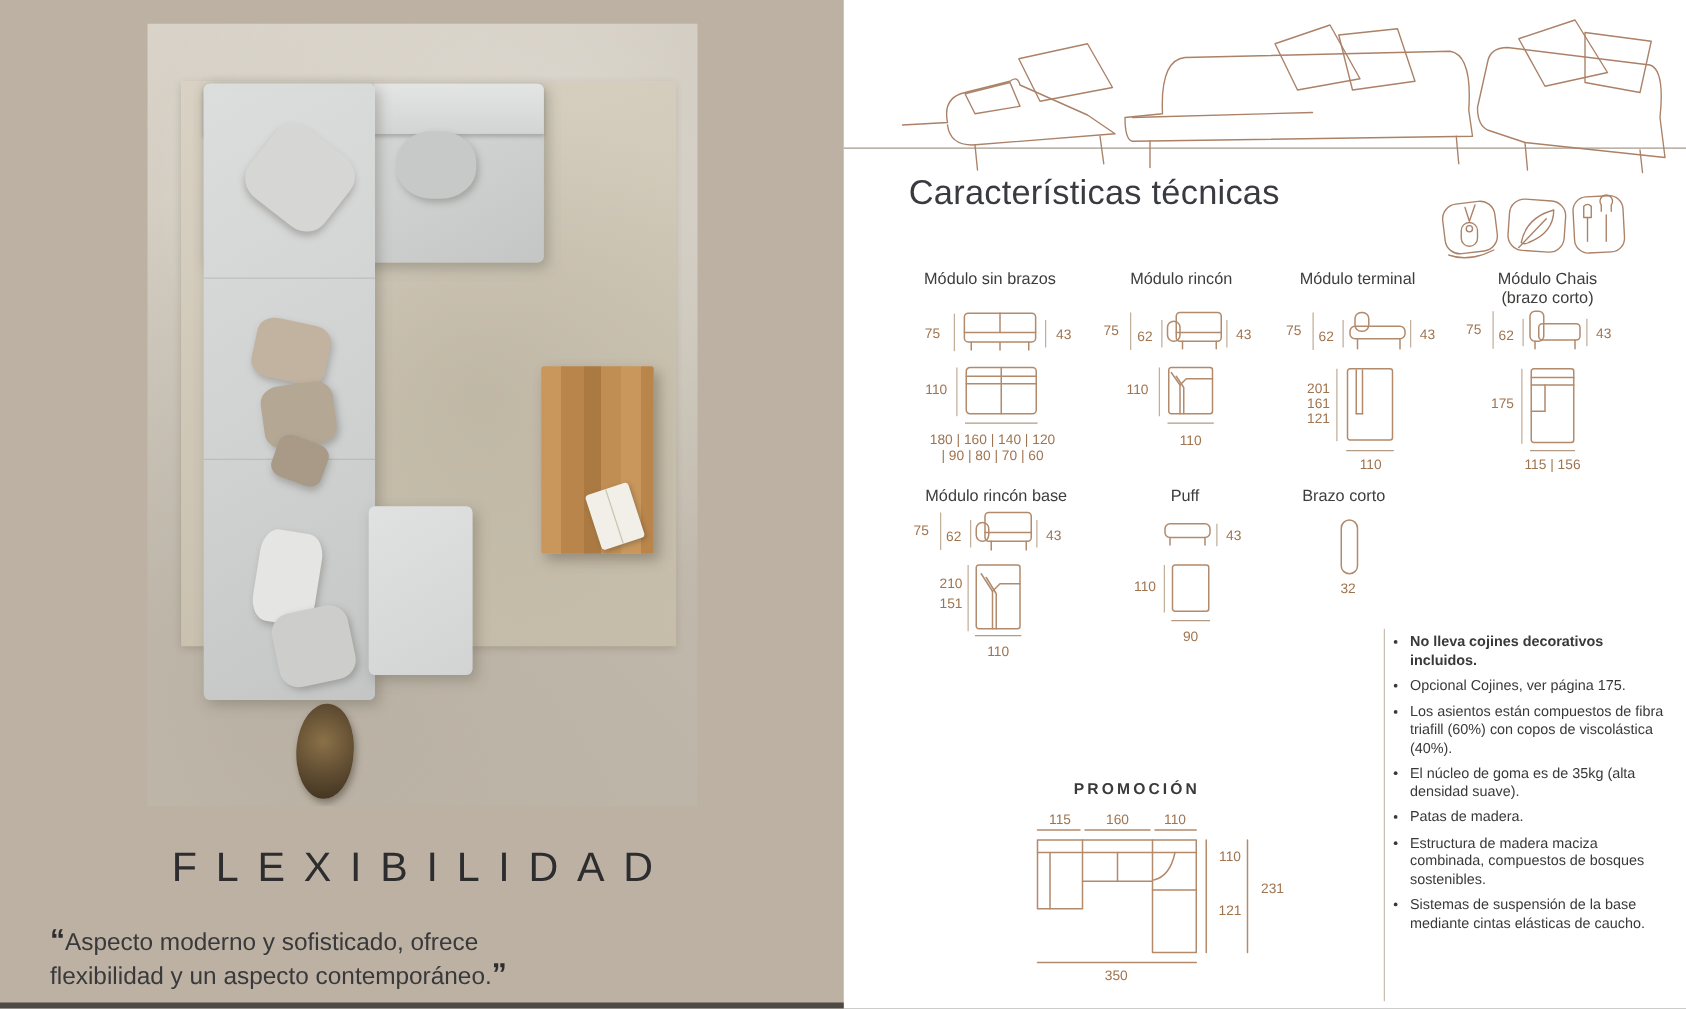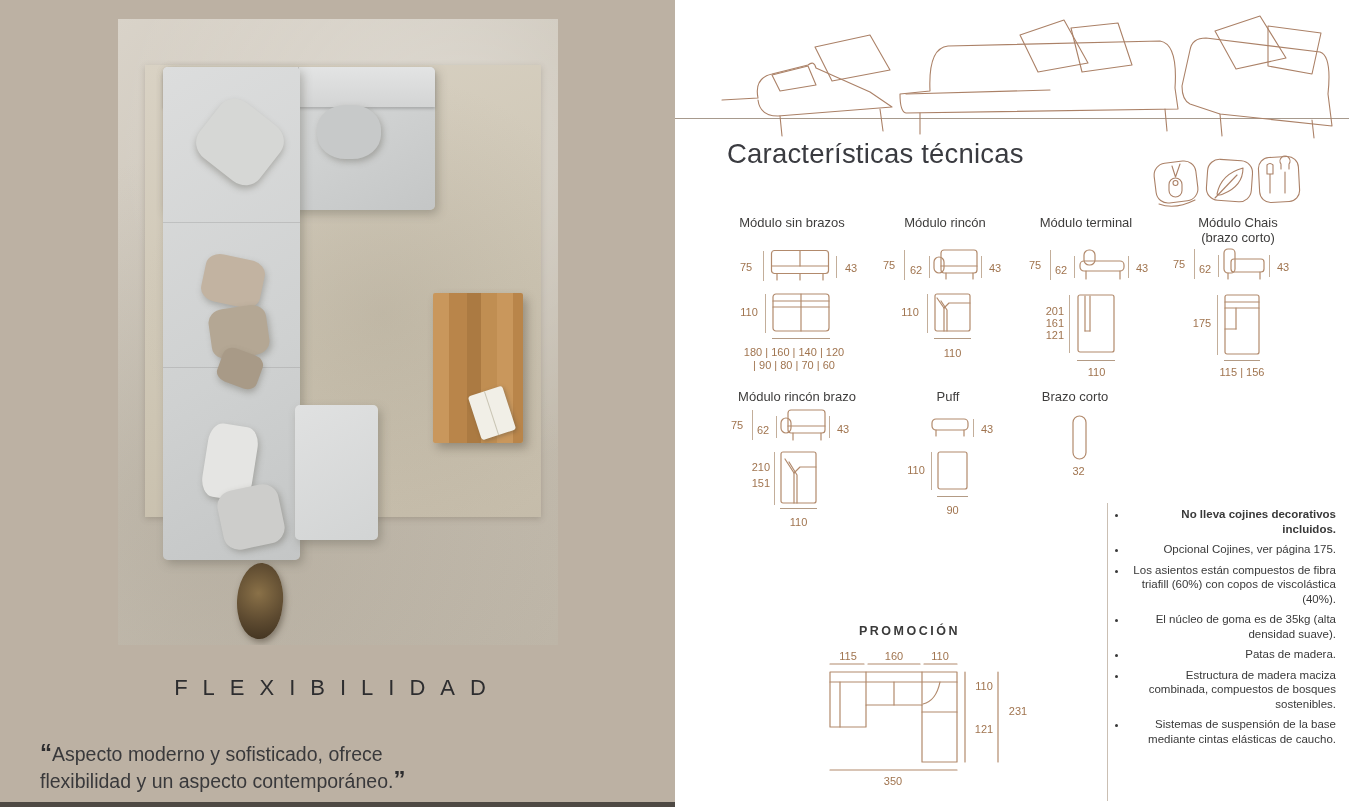"Módulo rincón brazo" div.mtitle { text: brazo -> base }
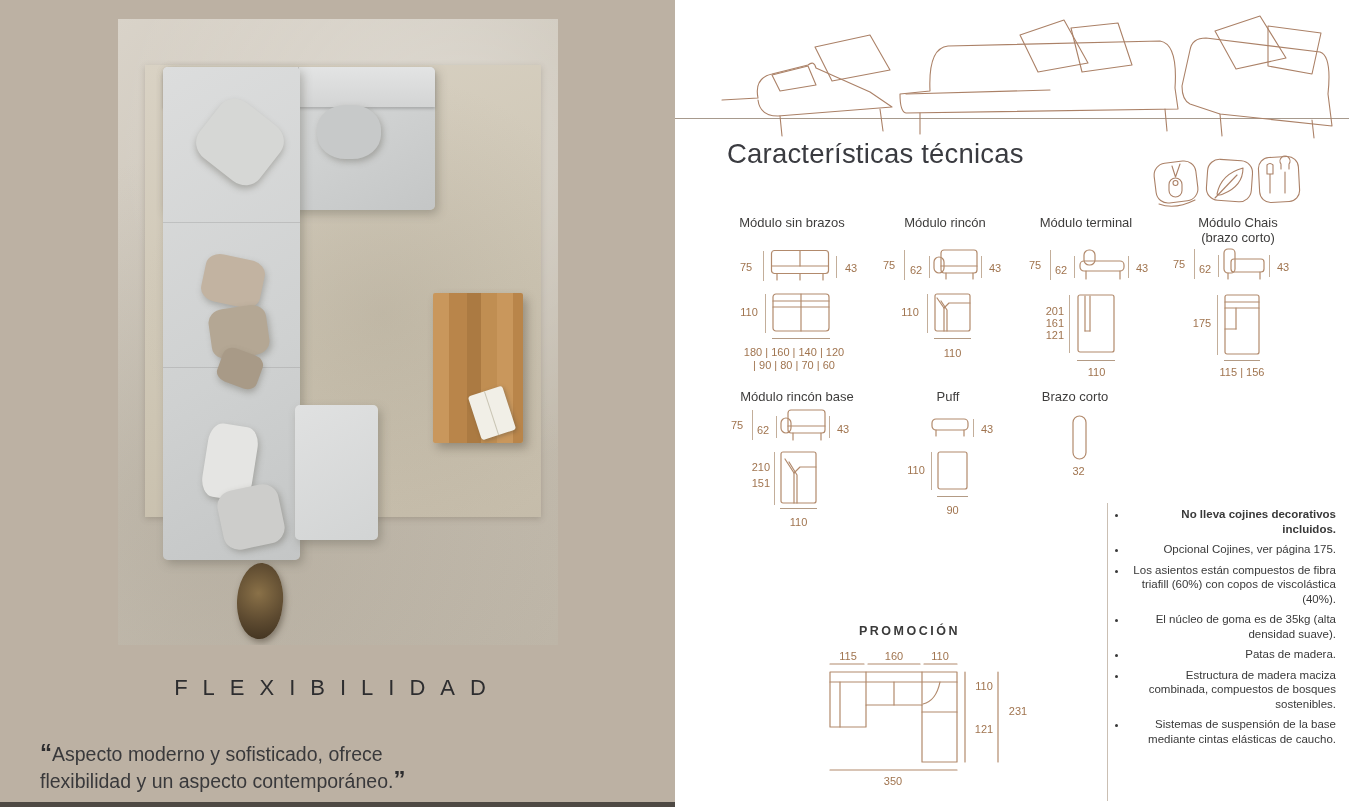"No lleva cojines decorativos incluidos." #notes ul { text-align: right -> none }
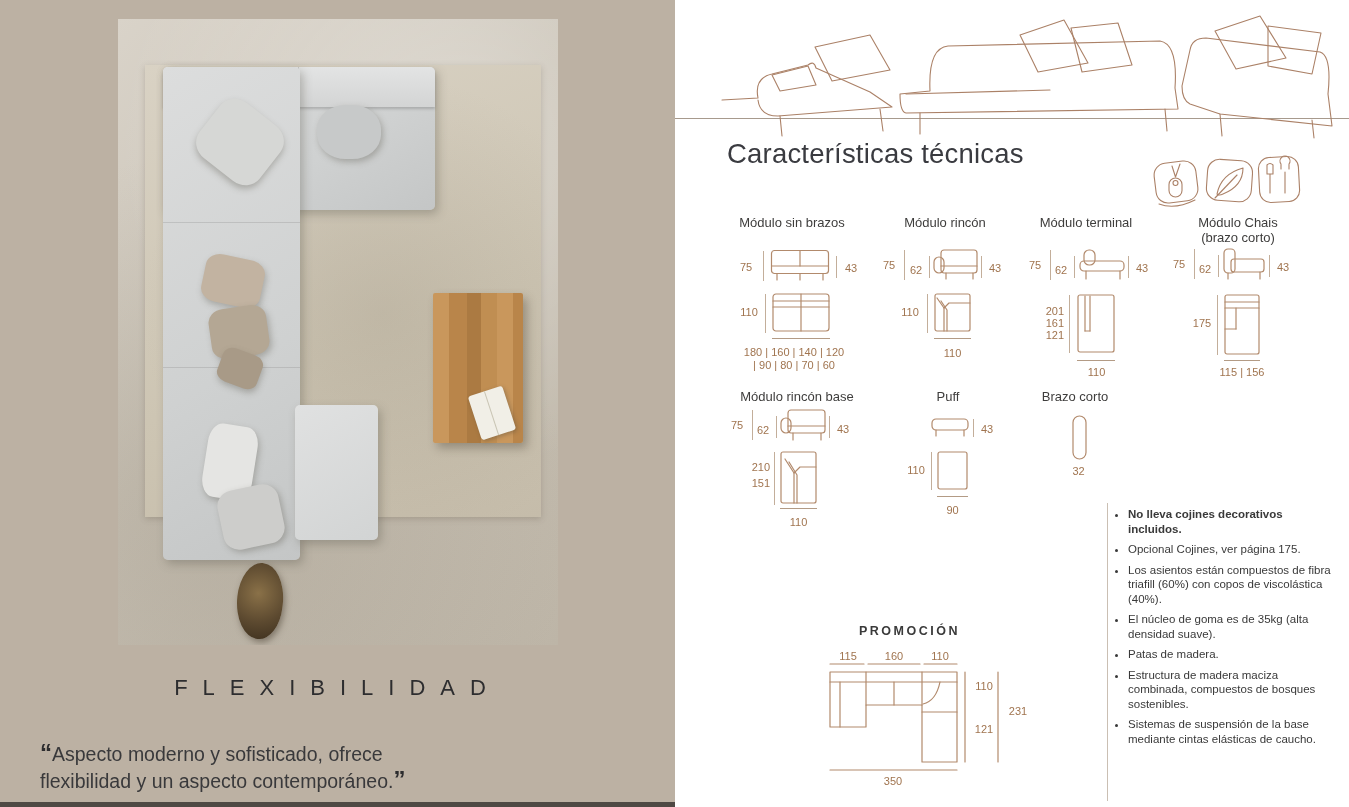"FLEXIBILIDAD" #flex-title { font-size: 22px -> 33px }
